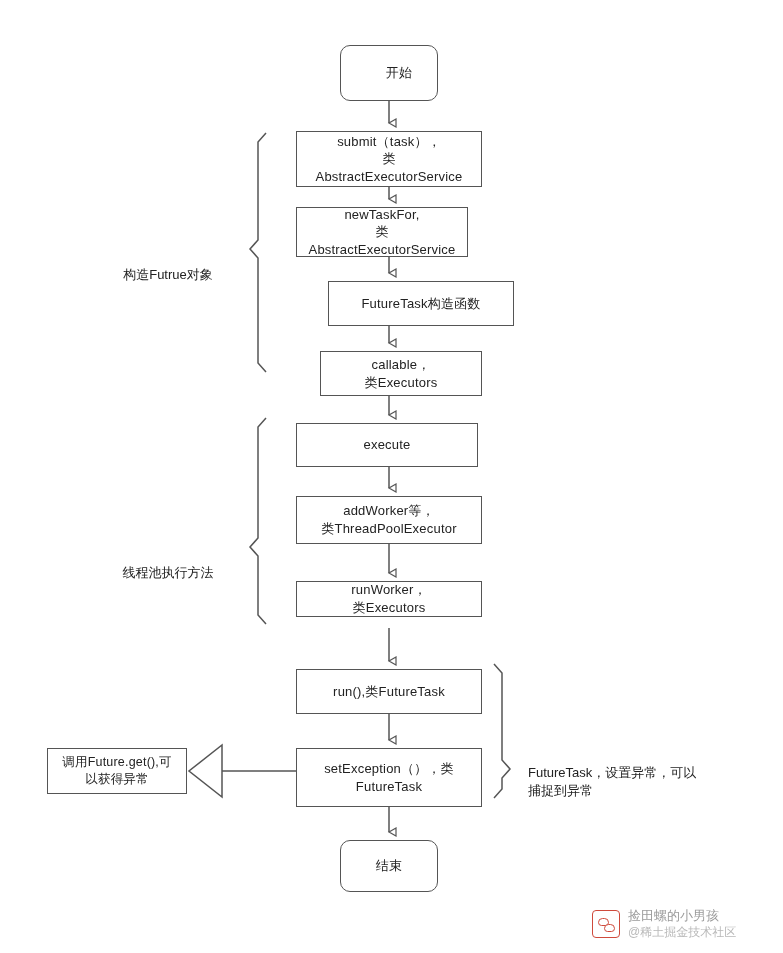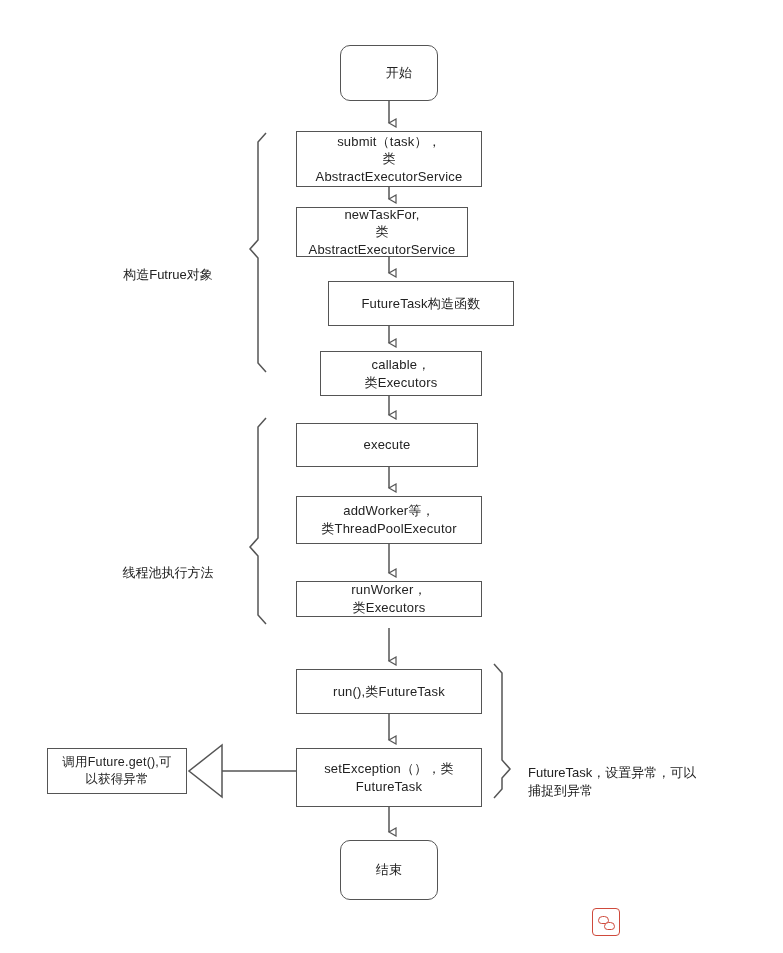"结束" div.node { height: 60px -> 52px }
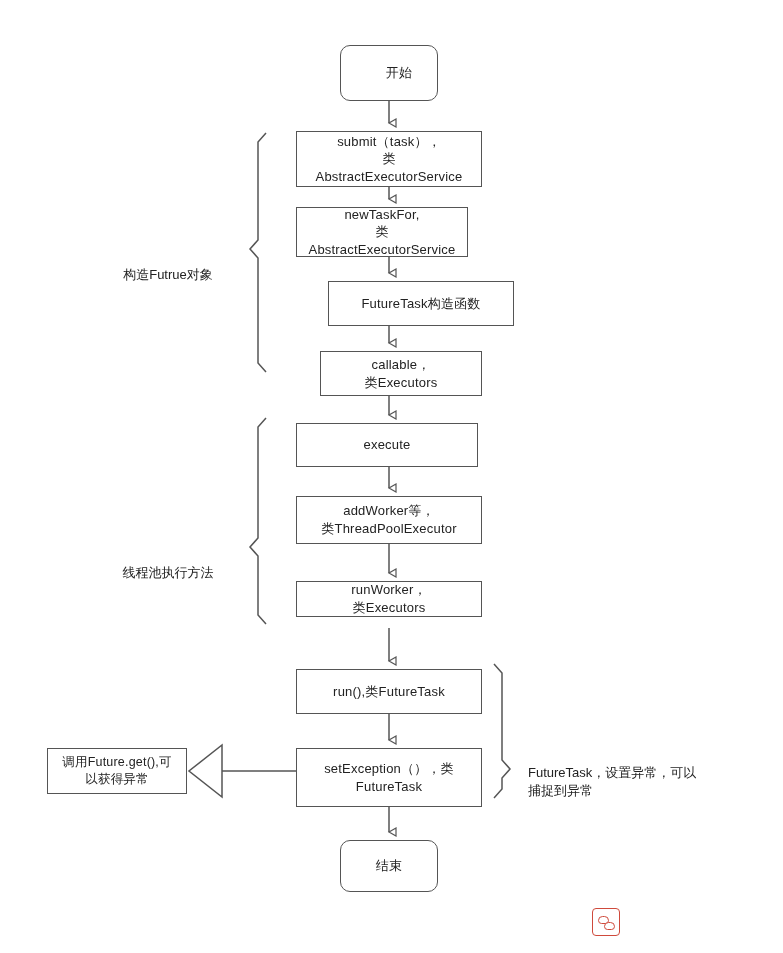"捡田螺的小男孩" div.wm-text { html: none -> <div> <span>捡田螺的小男孩</span> <span>@稀土掘金技术社区</span> </div> }
